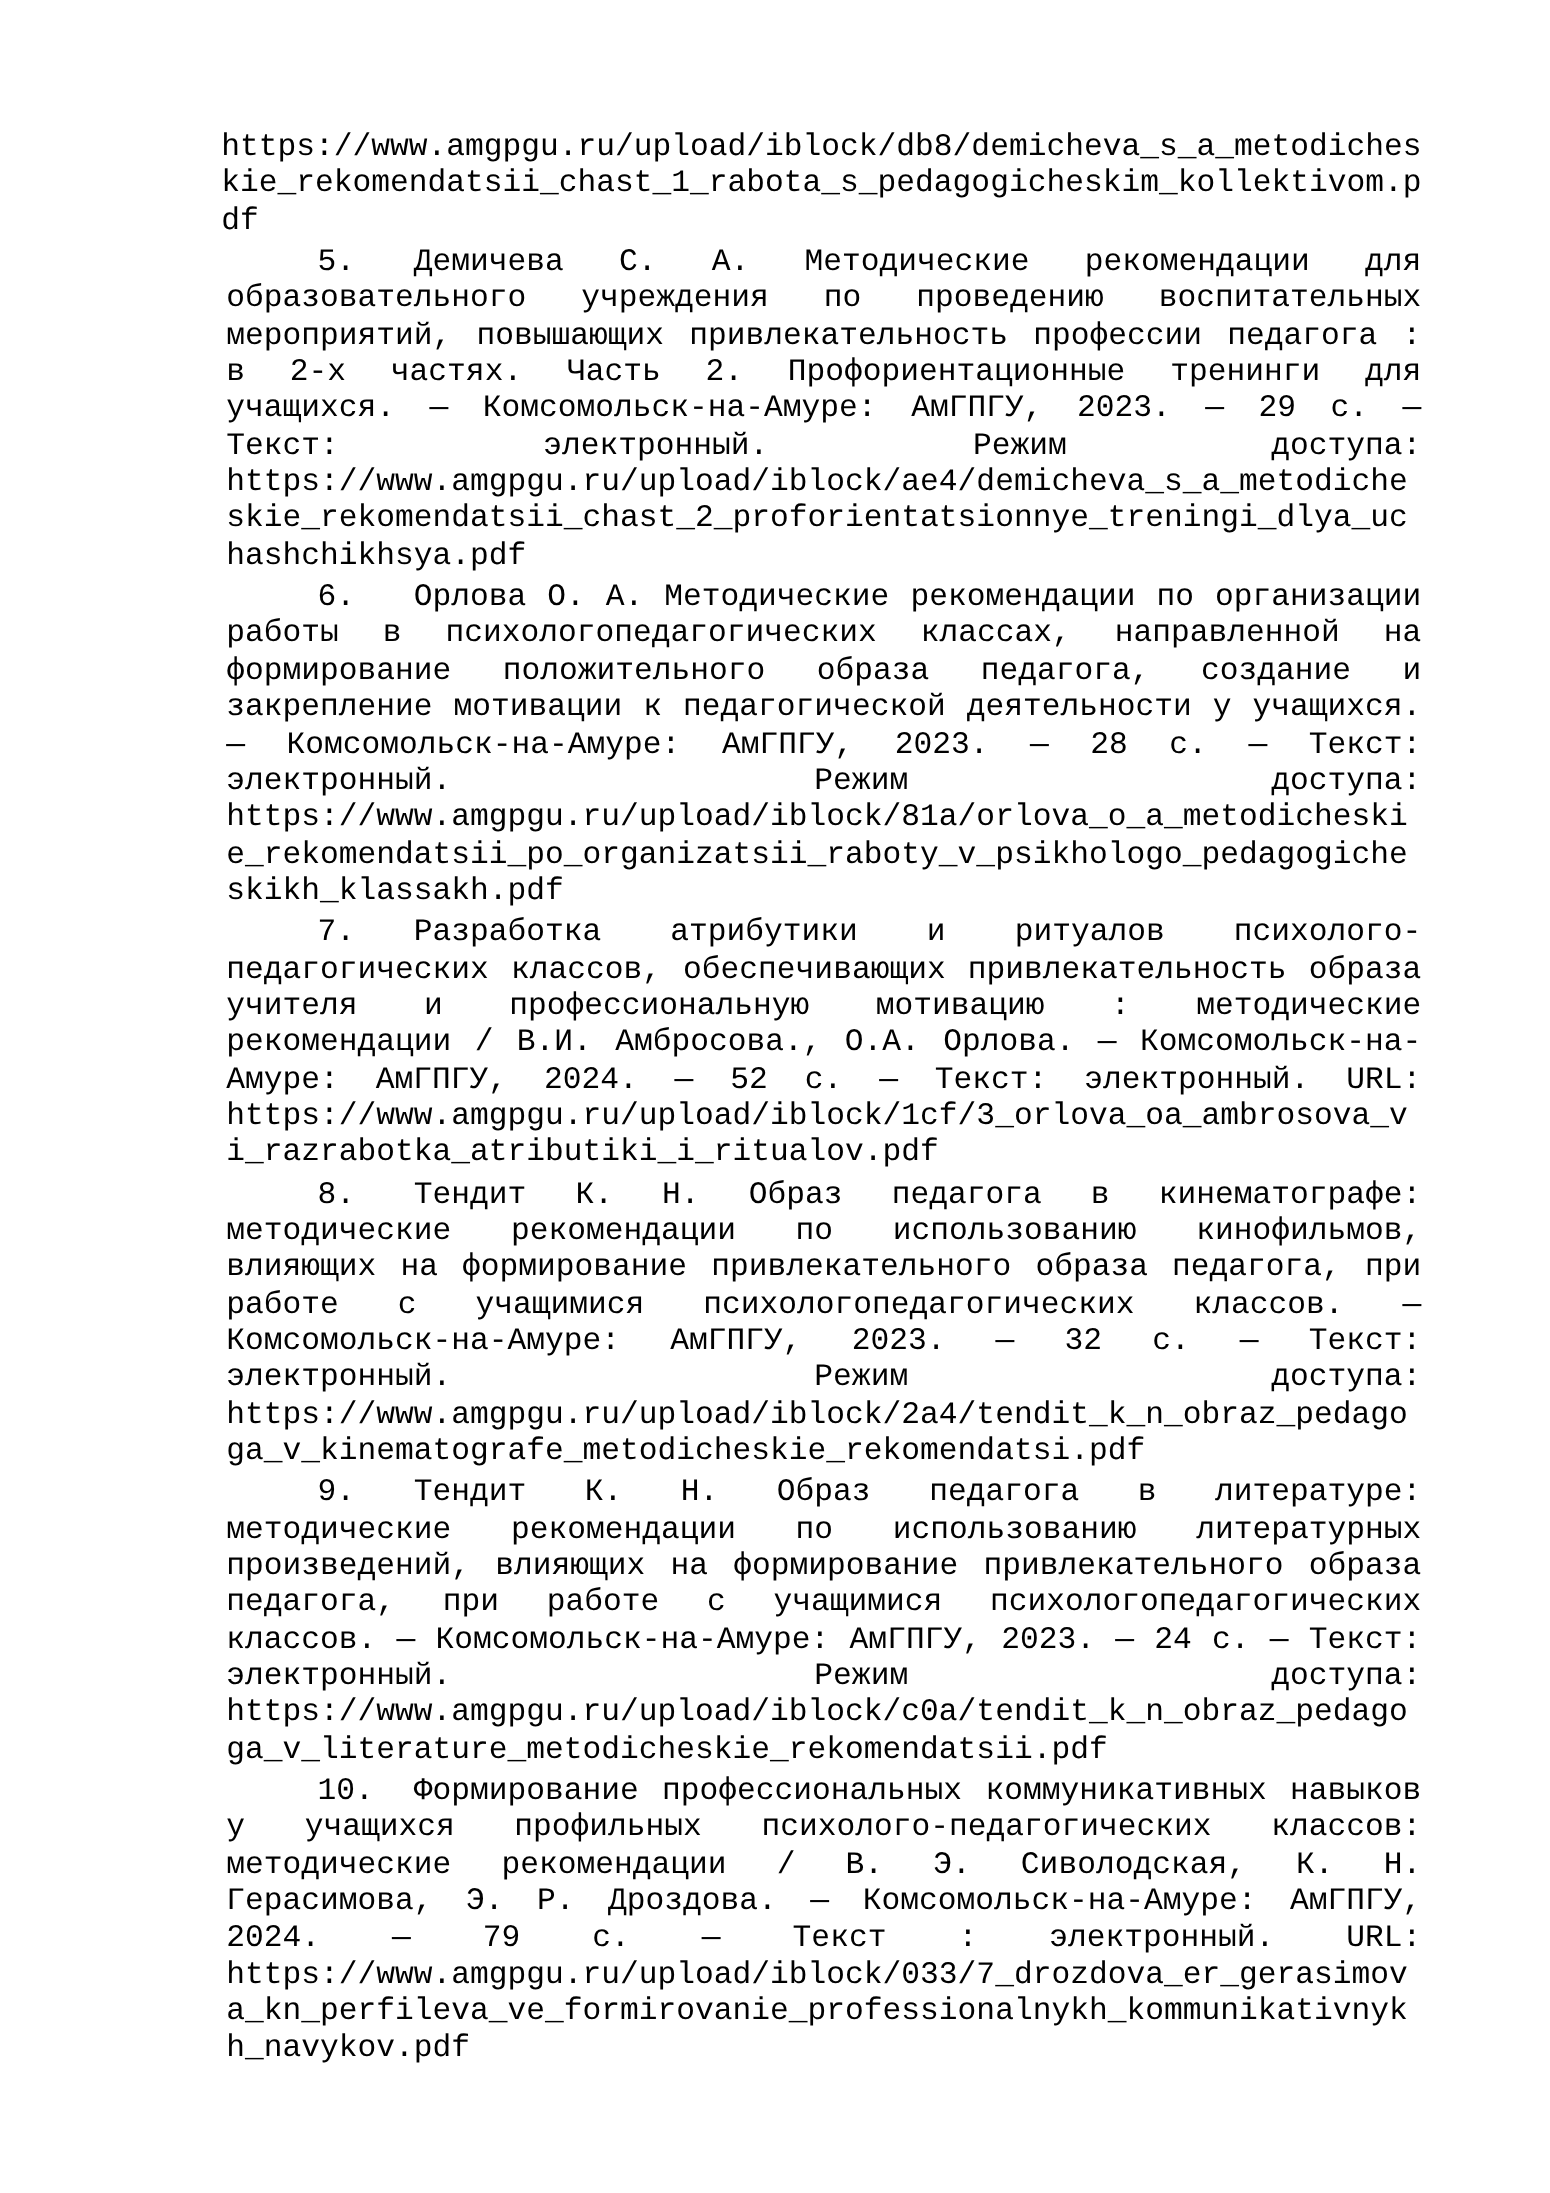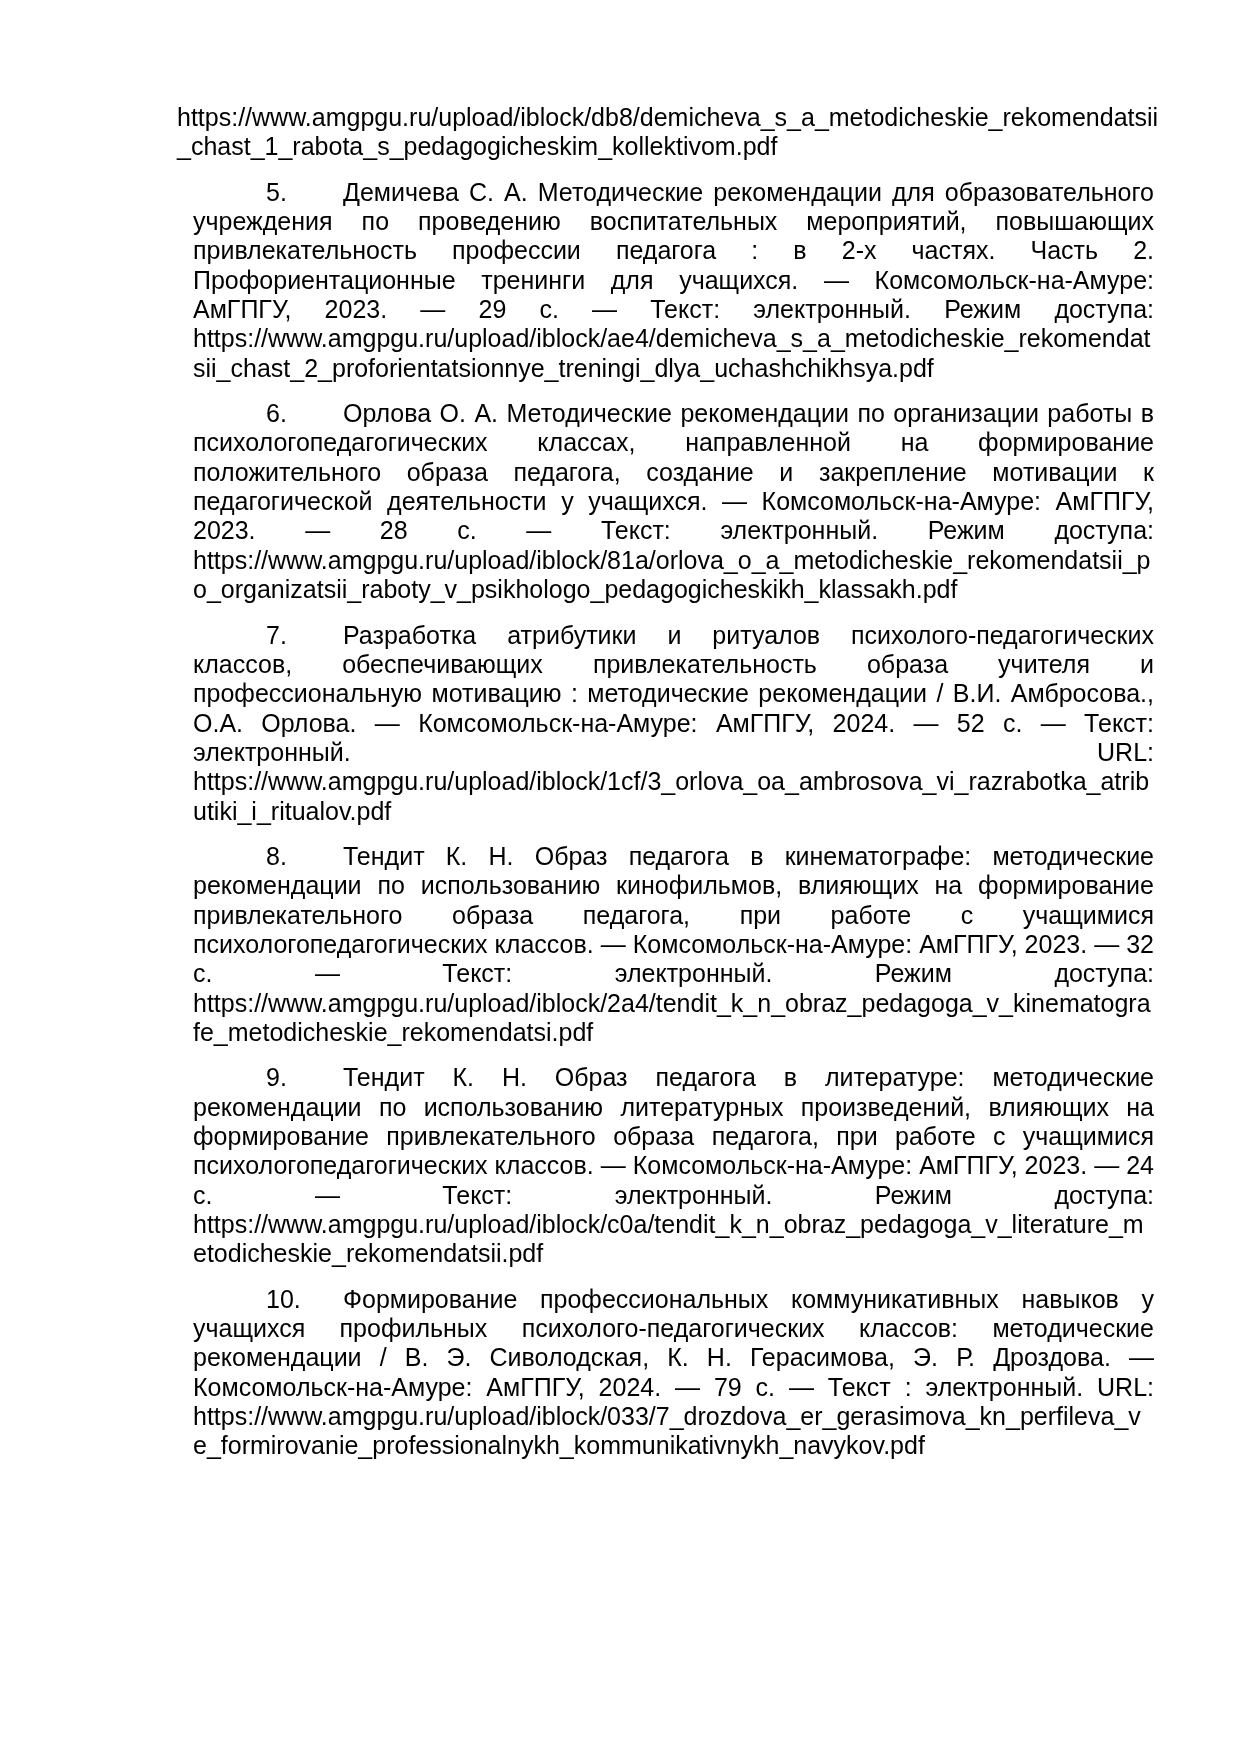"https://www.amgpgu.ru/upload/iblock/db8/" .page { font-family: Liberation Sans, sans-serif -> Liberation Mono, monospace; padding: 103px 70px 0 177px -> 103px 99px 0 177px }
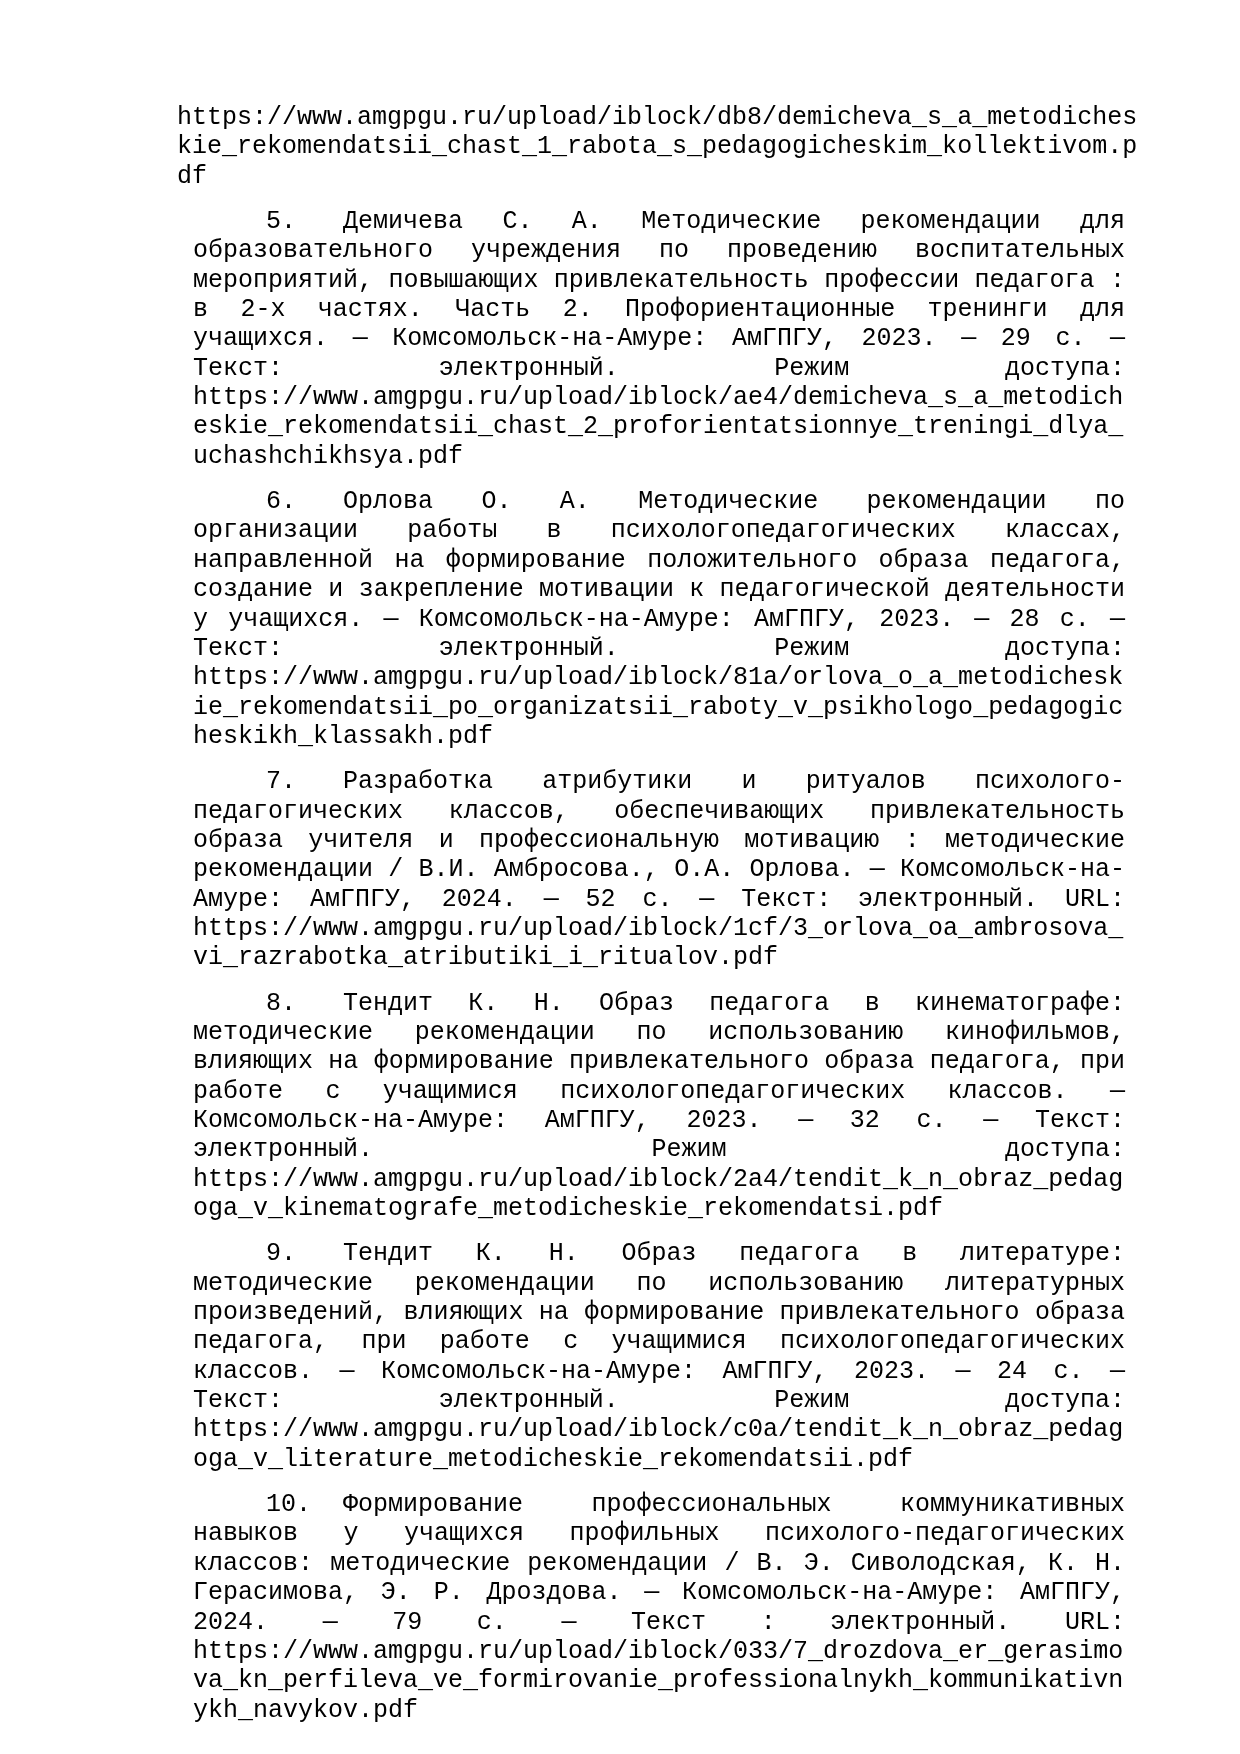"5. Демичева С. А. Методические" p.ref { margin: 16px -> 4px }
